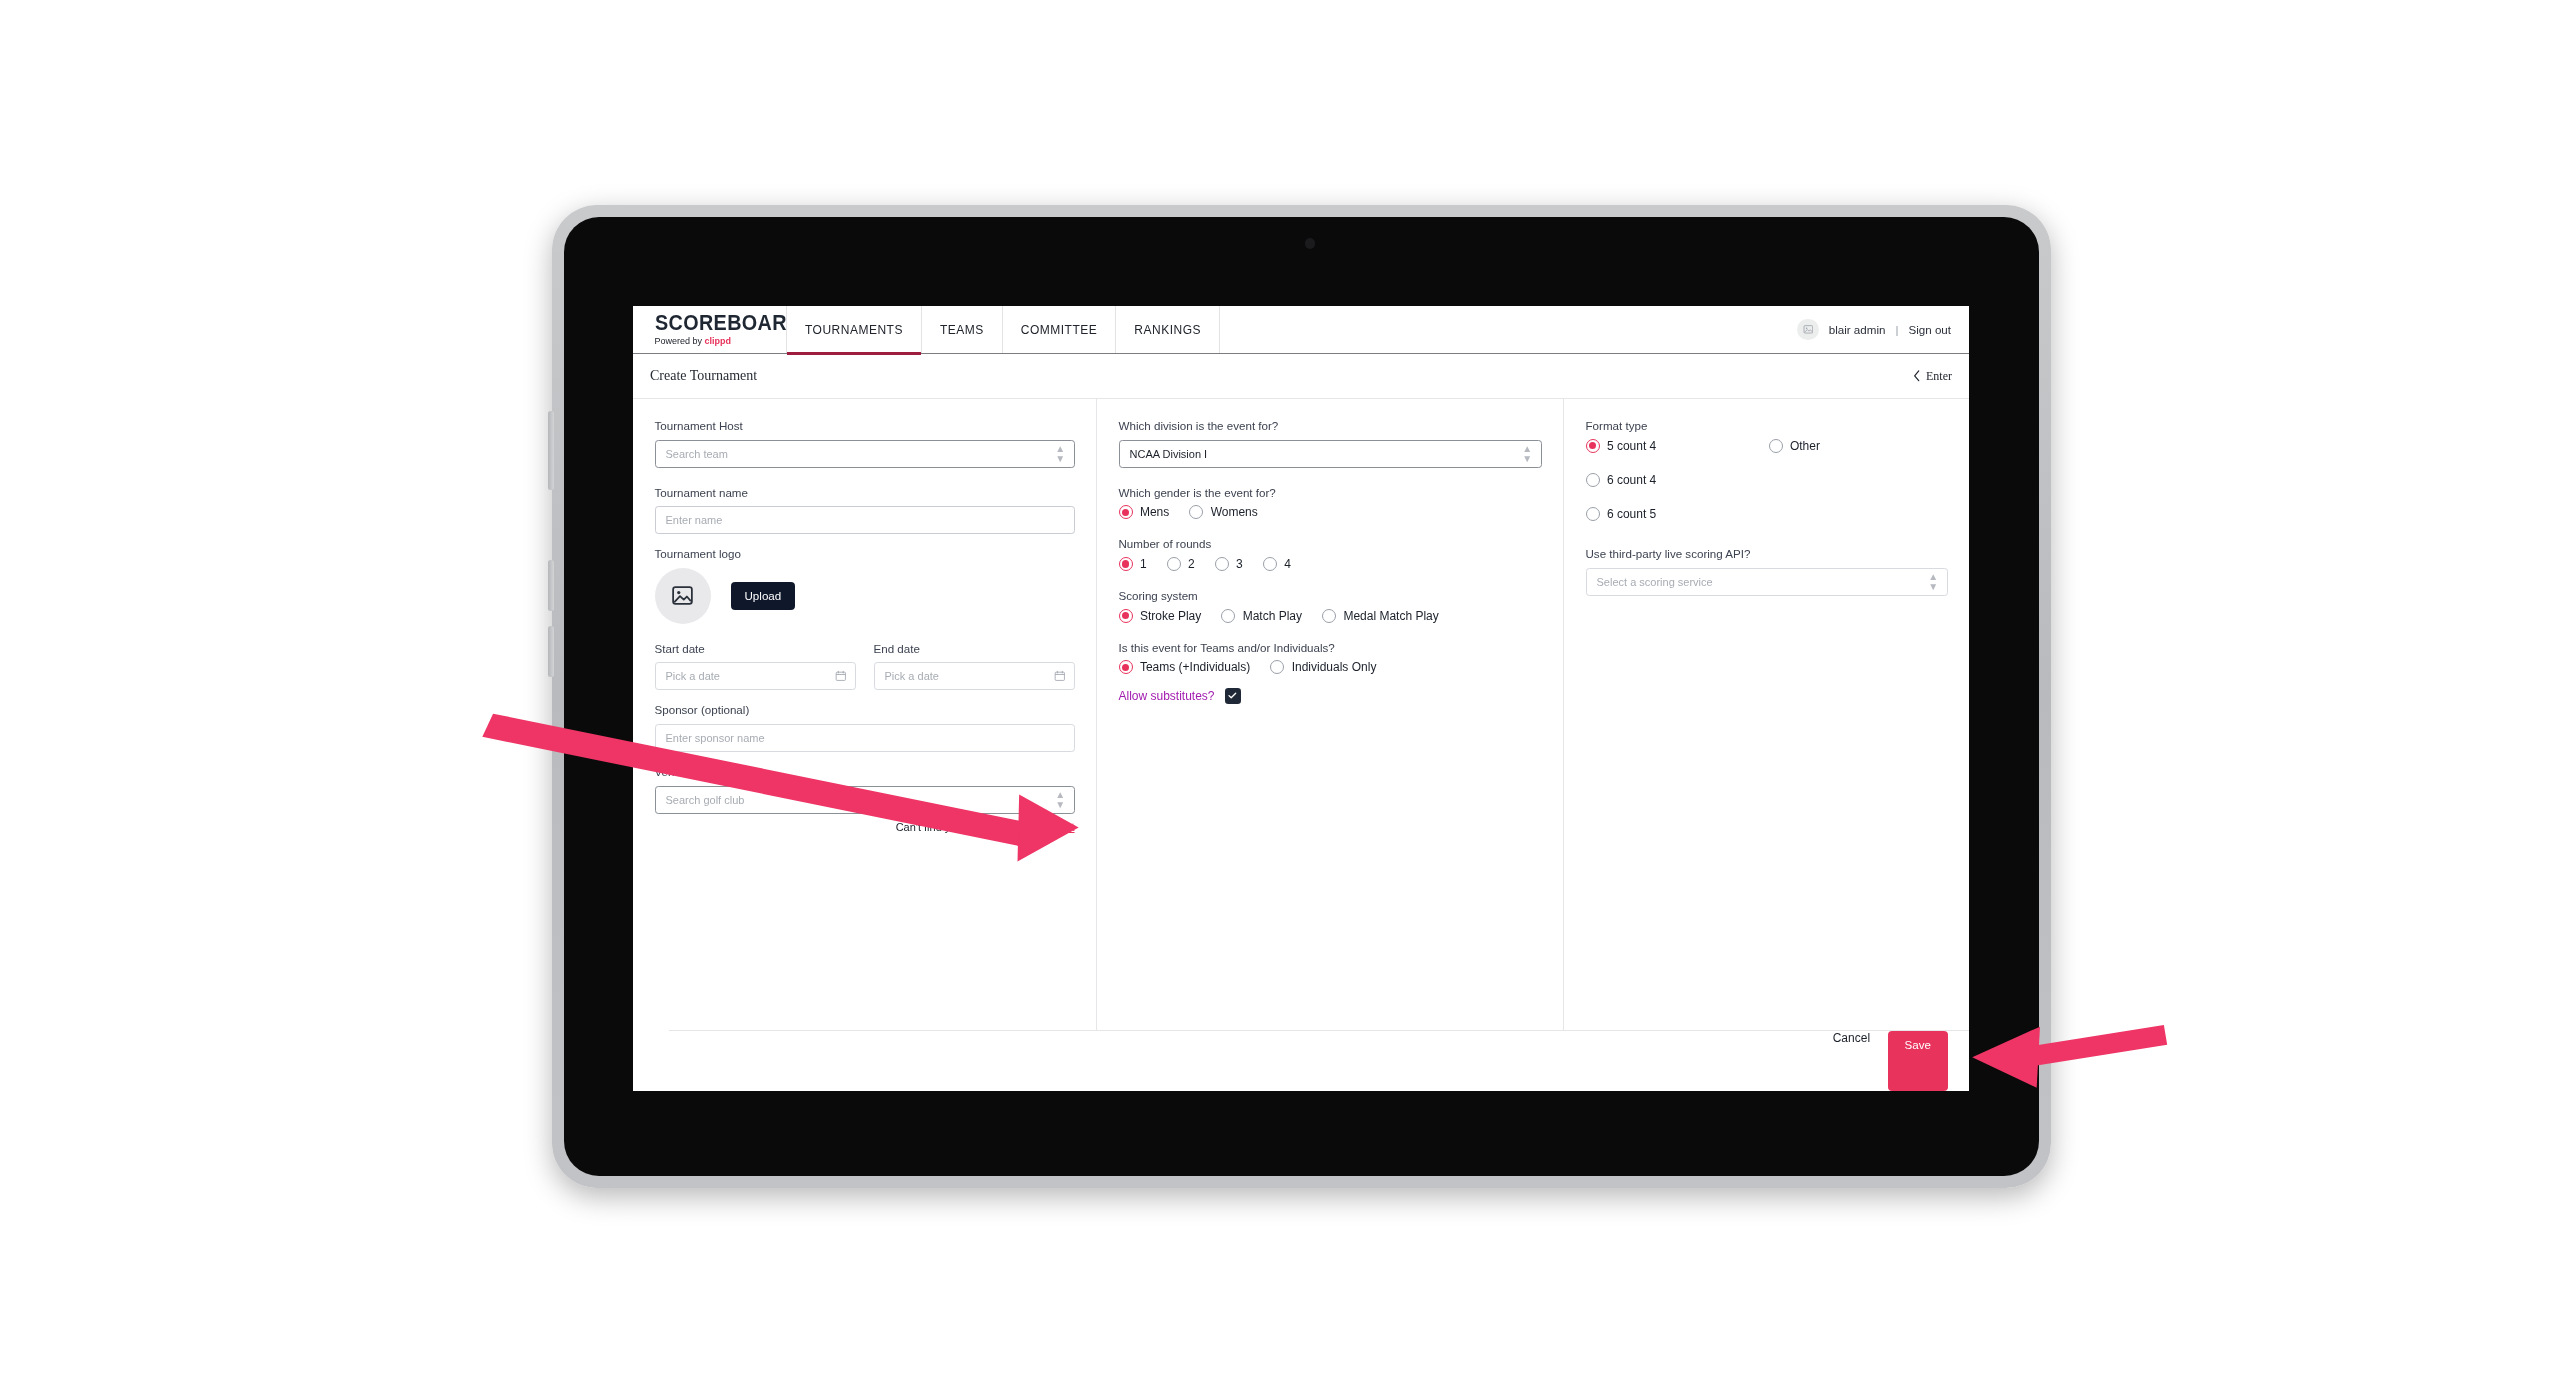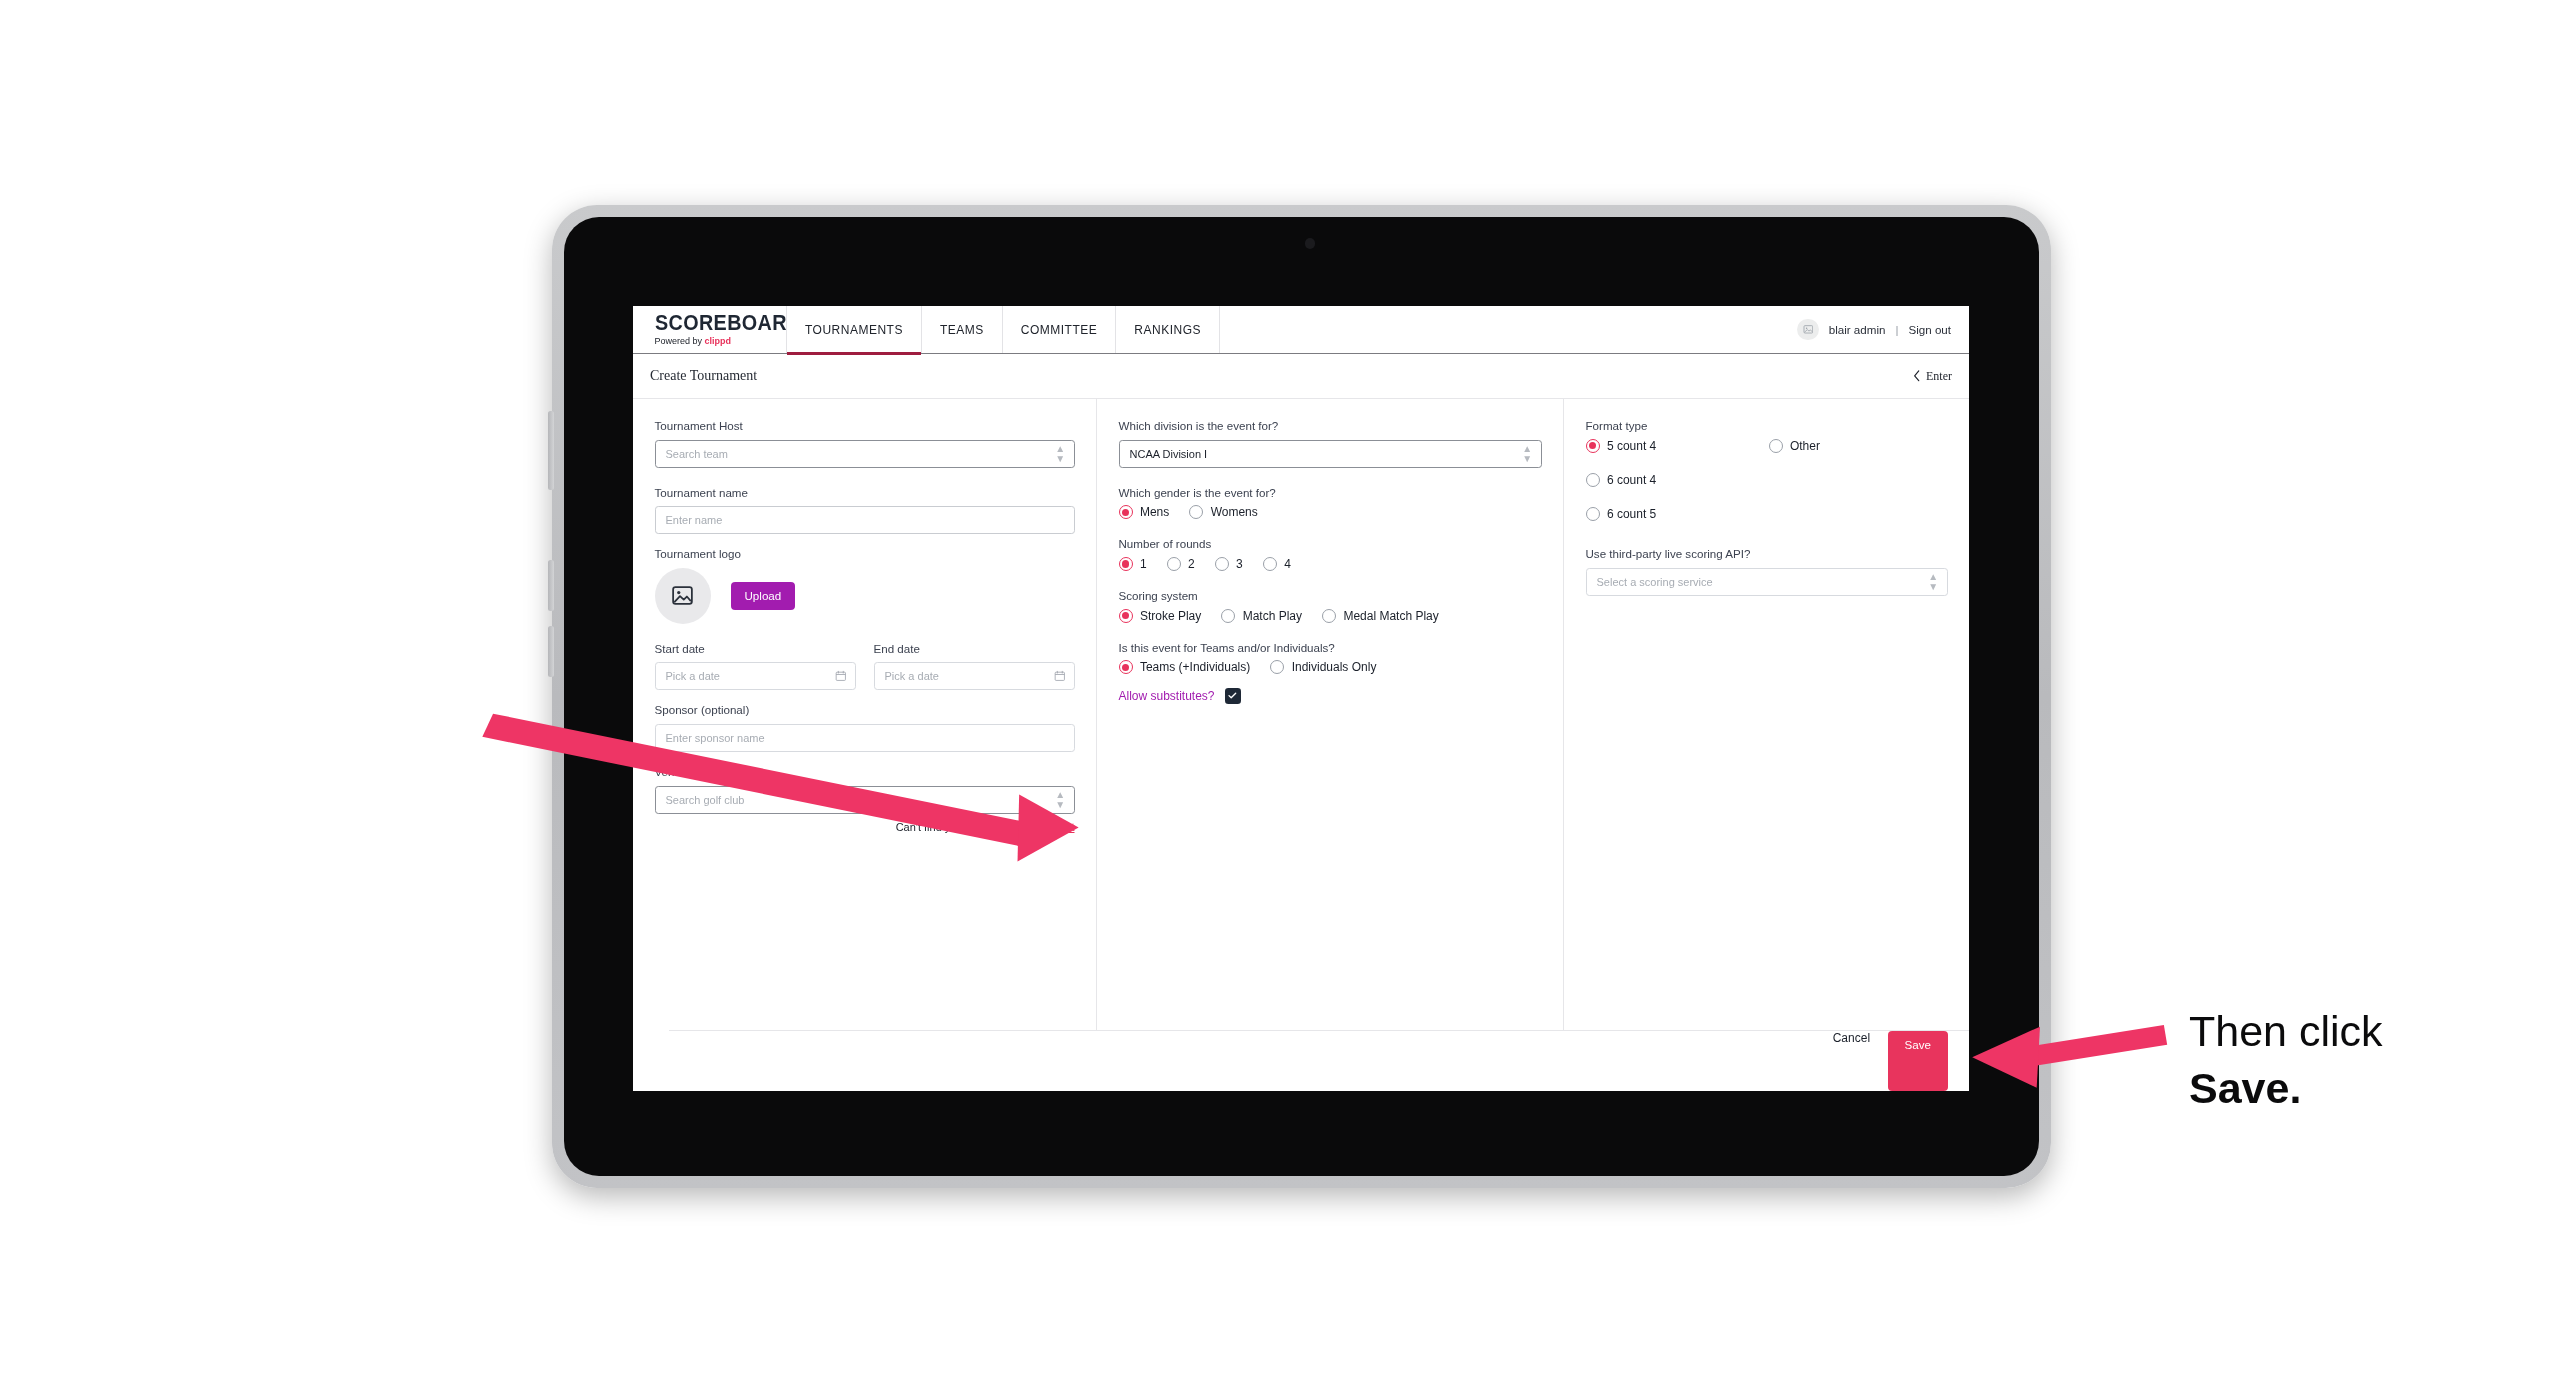"Upload" #upload-btn { background: #a21caf -> #0f172a }
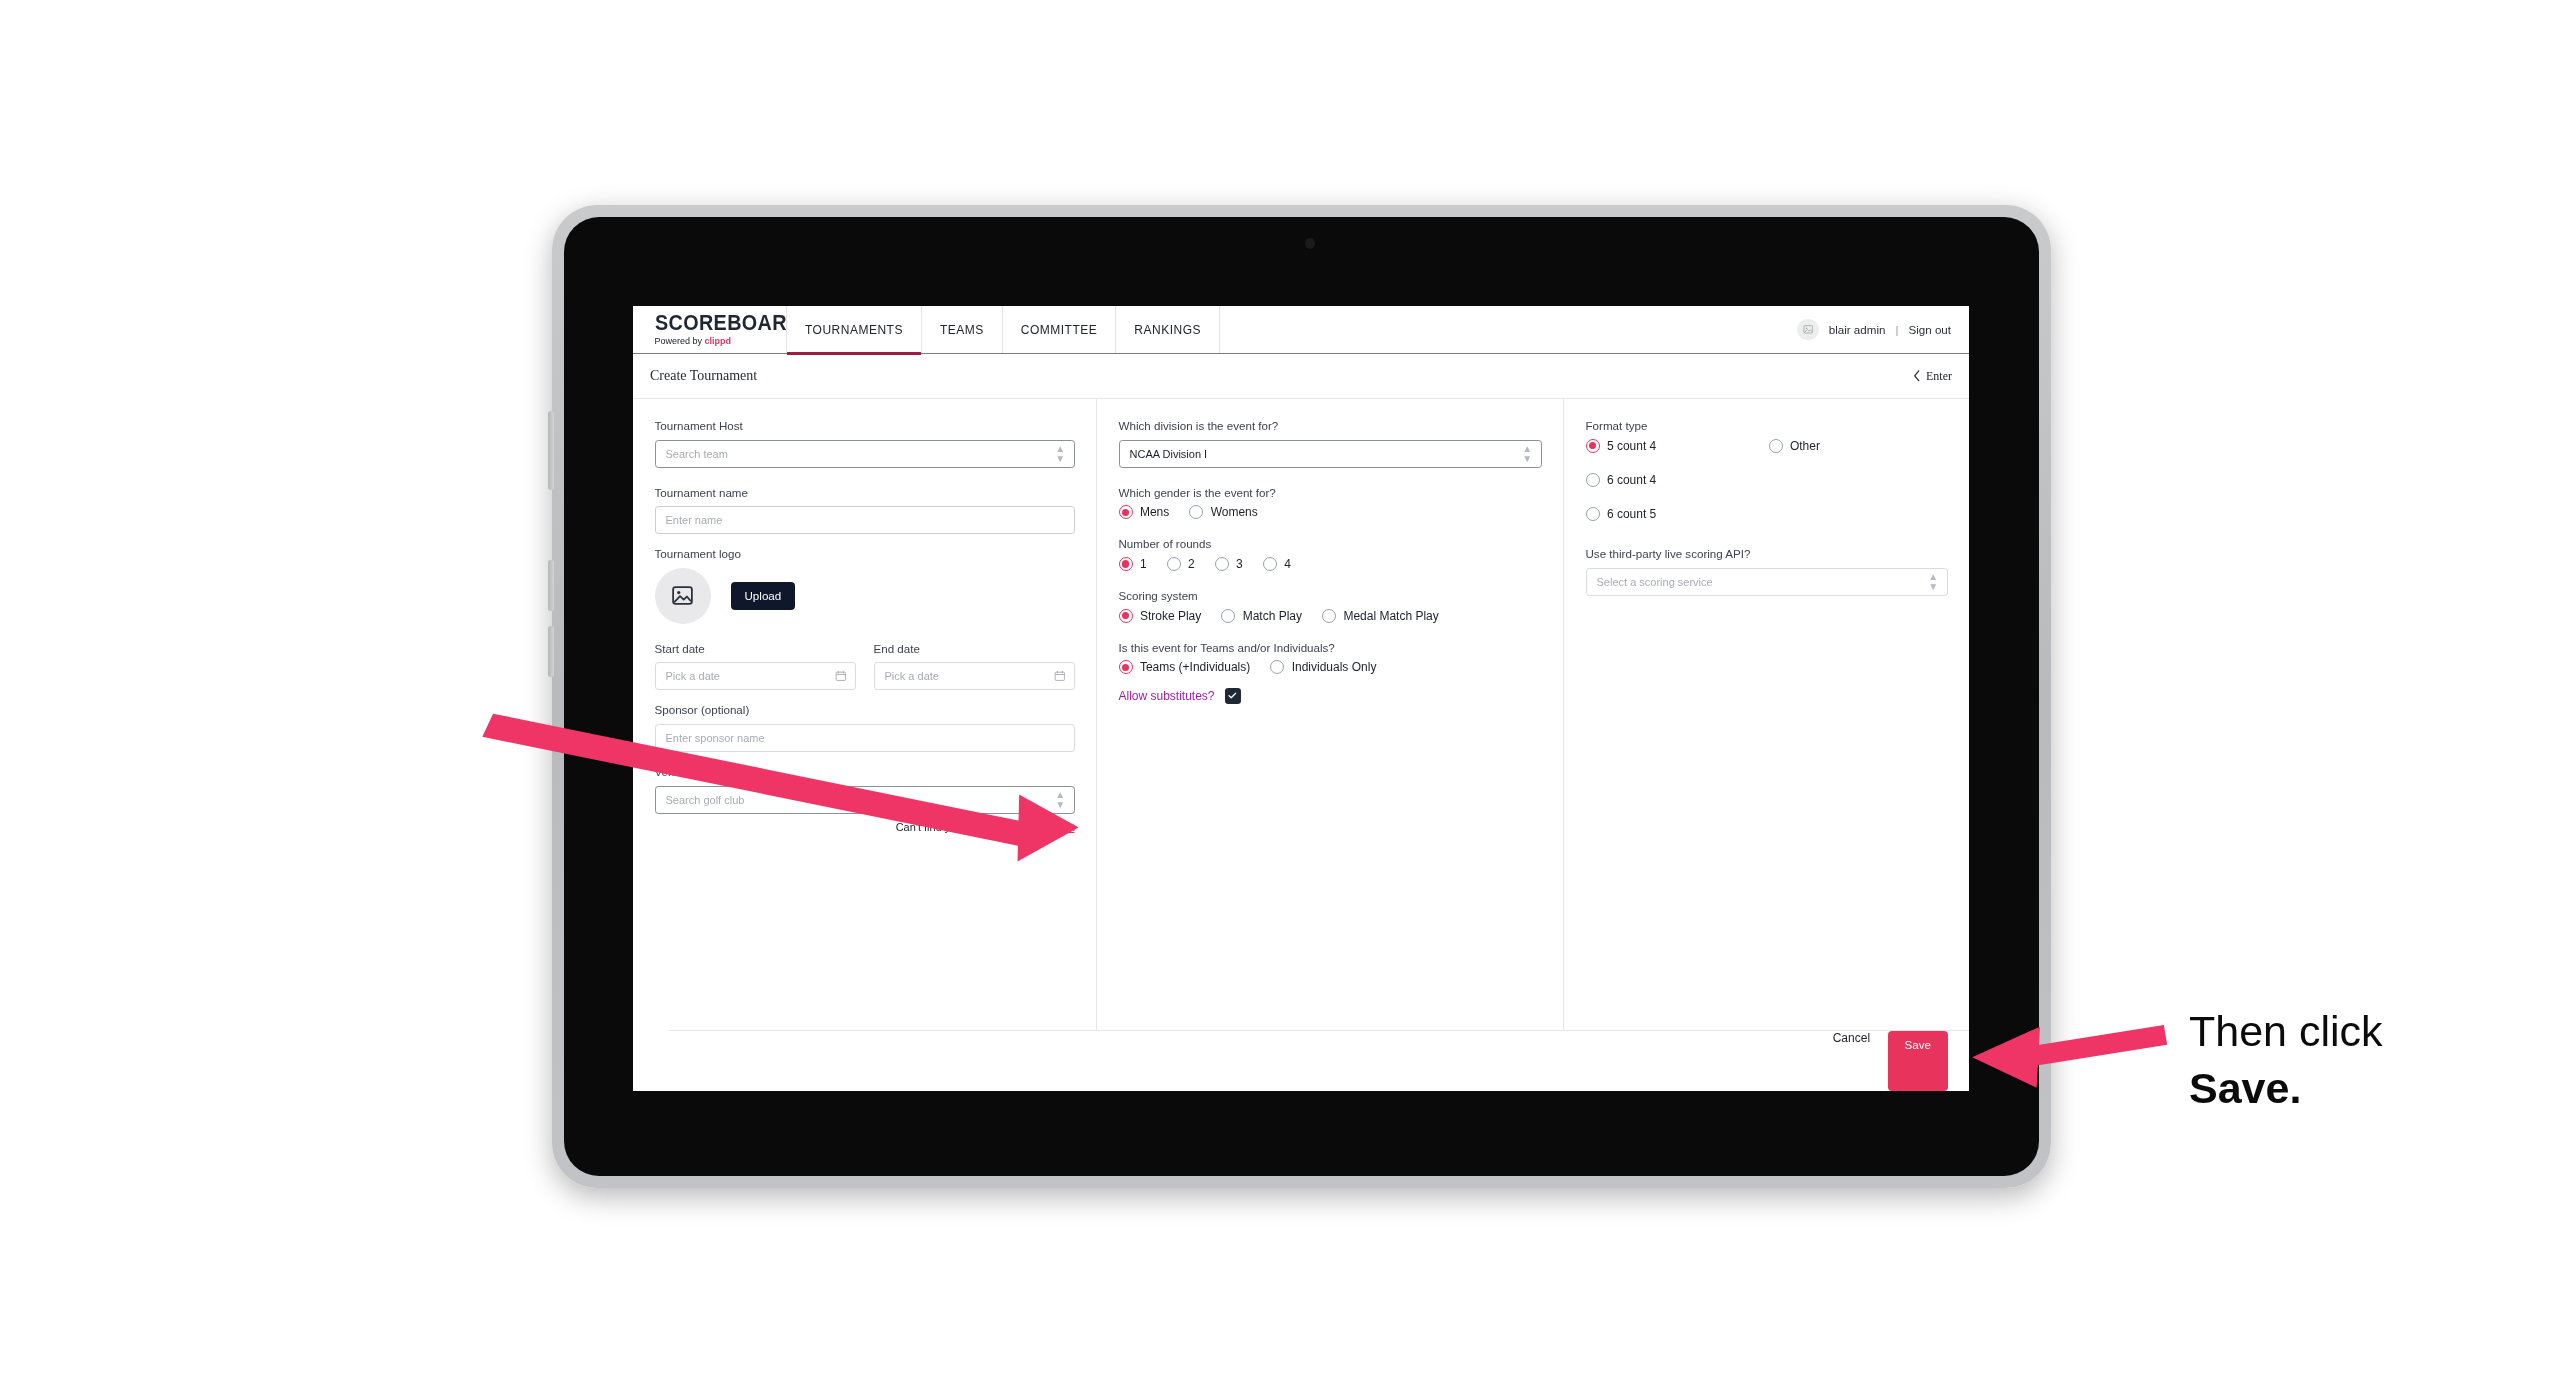"Then click" div { html: <div> <span>Then click</span><br> <span>Save.</span> </div> -> none }
